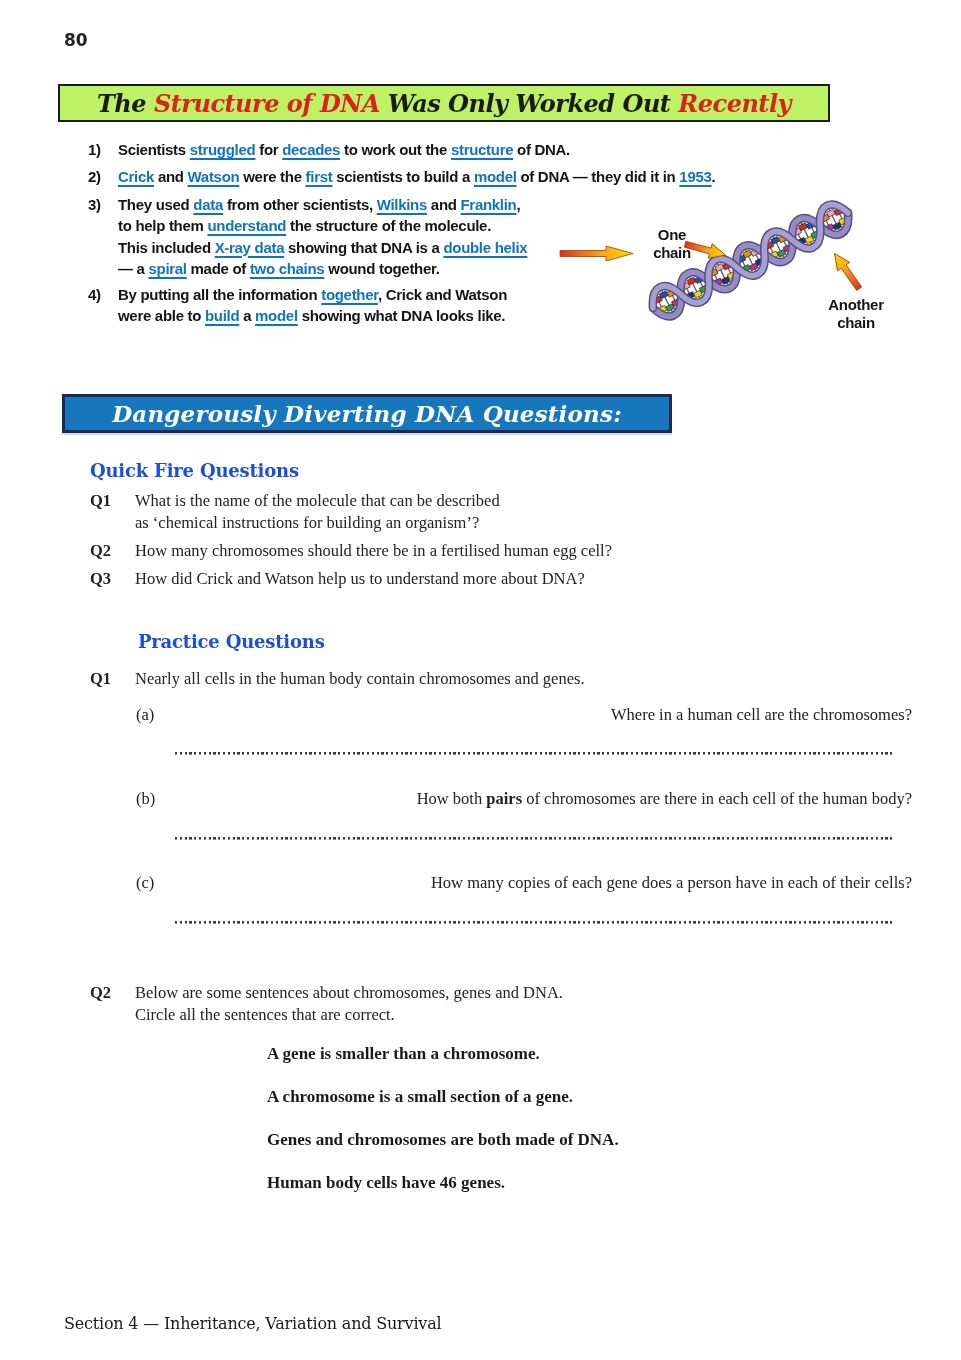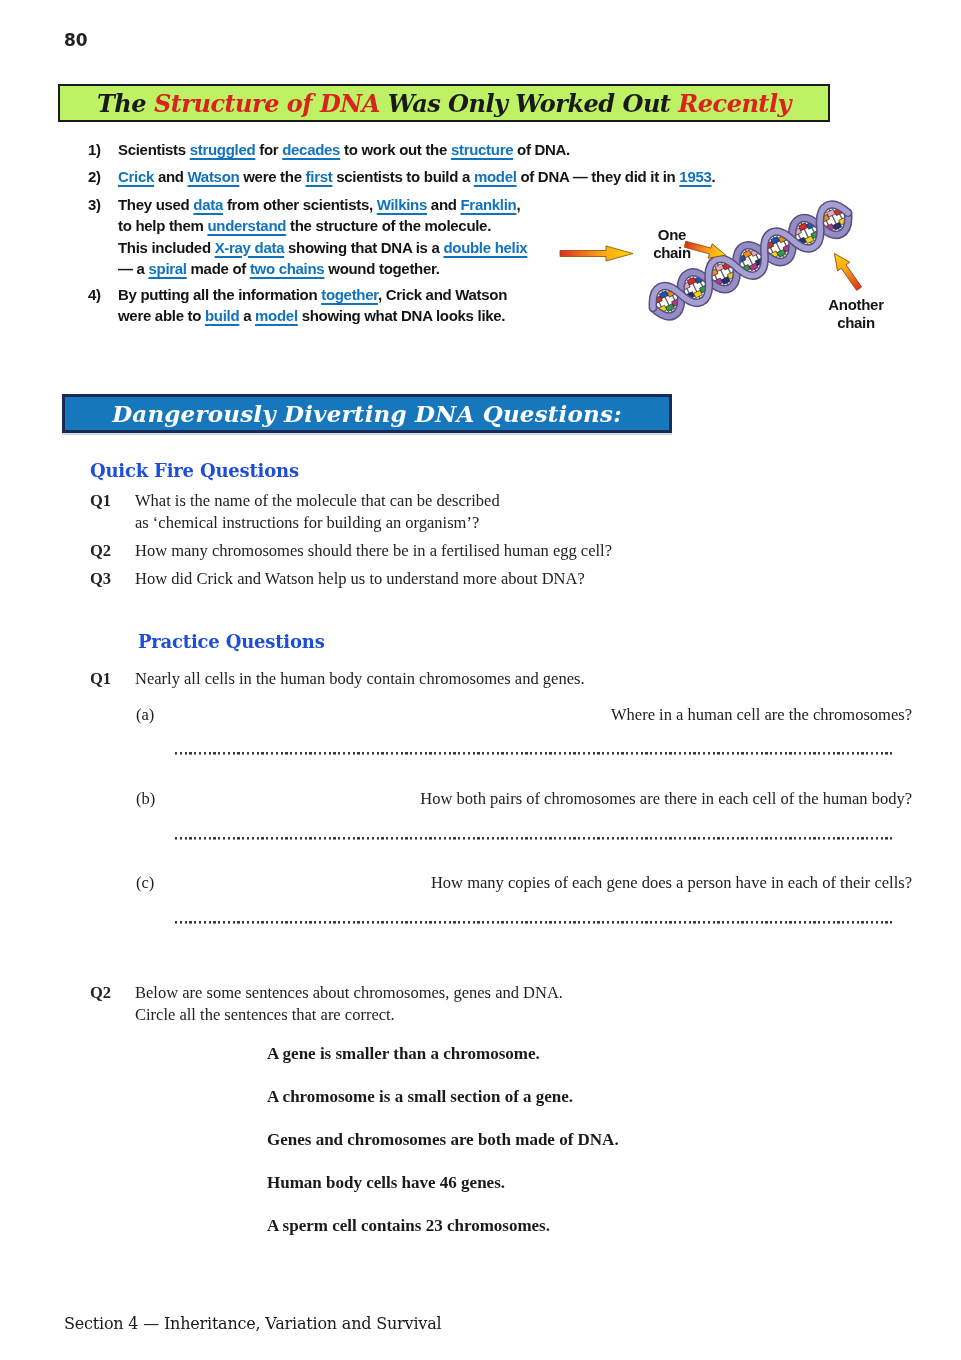"pairs" .seg-b { font-weight: normal -> bold }
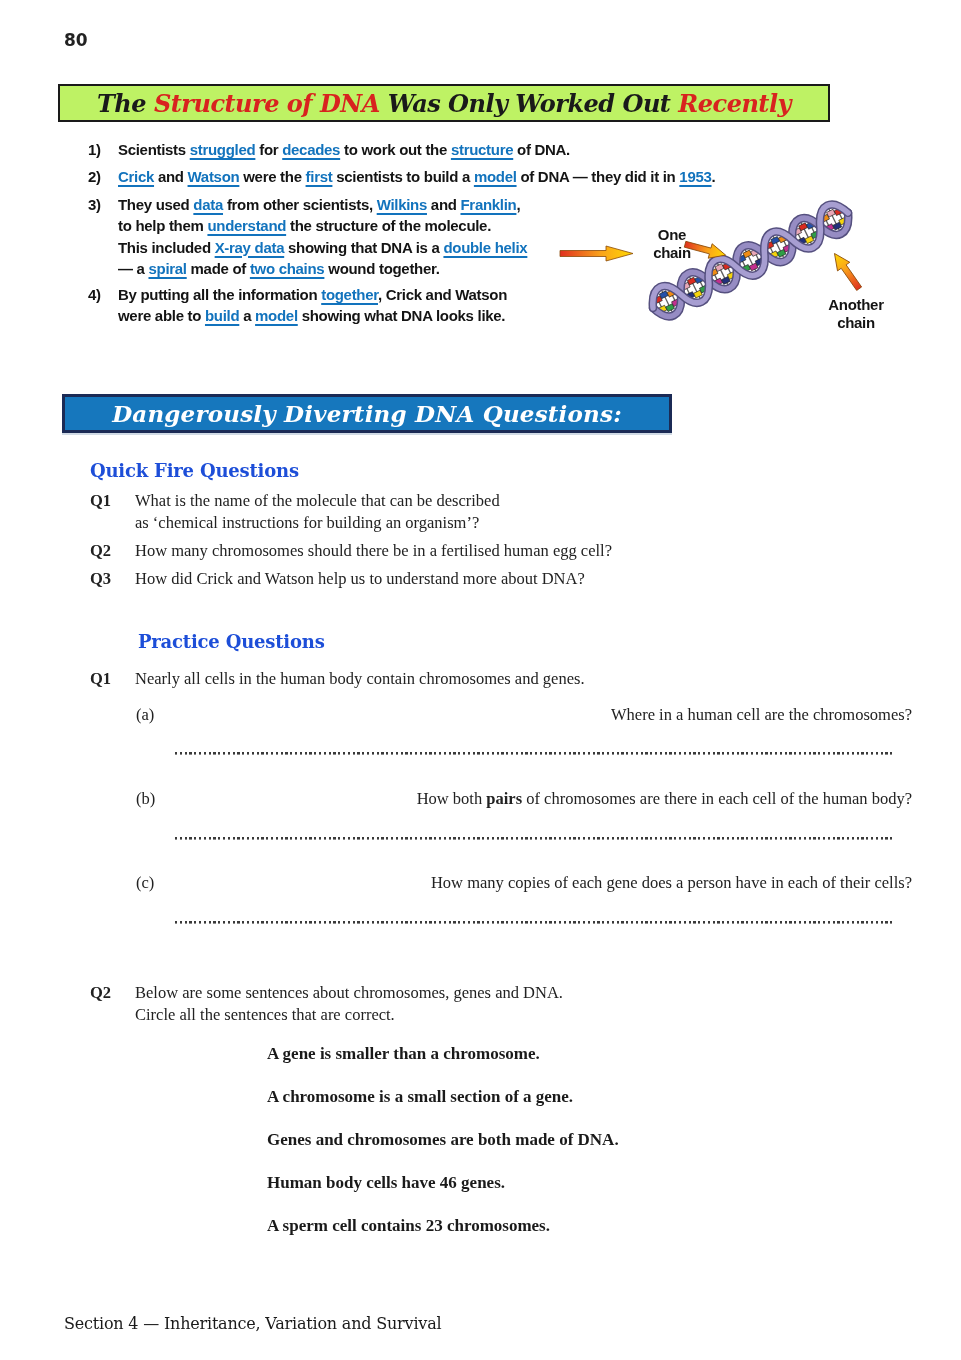"A sperm cell contains 23" div.statement { html: <div>A sperm cell contains 23 chromosomes.</div> -> none }
